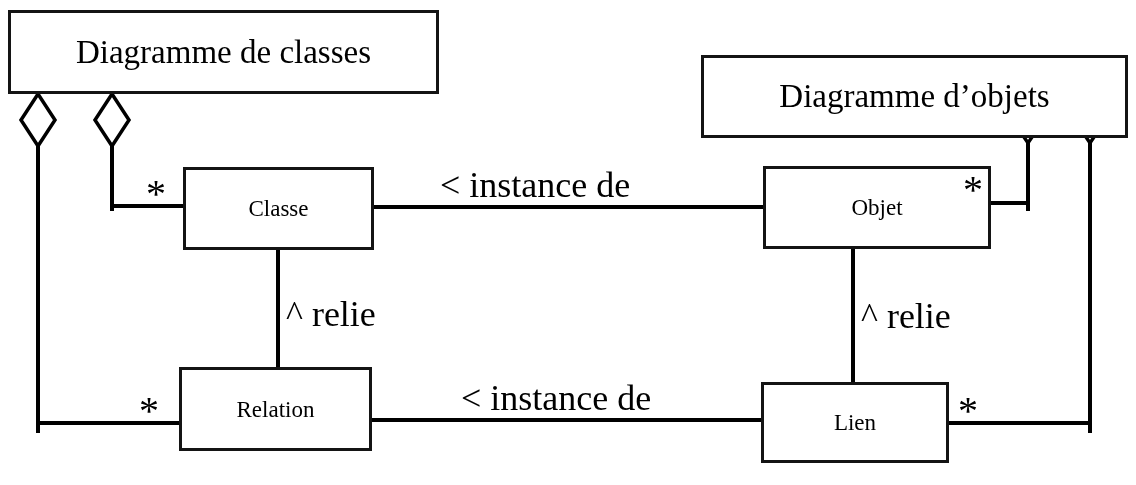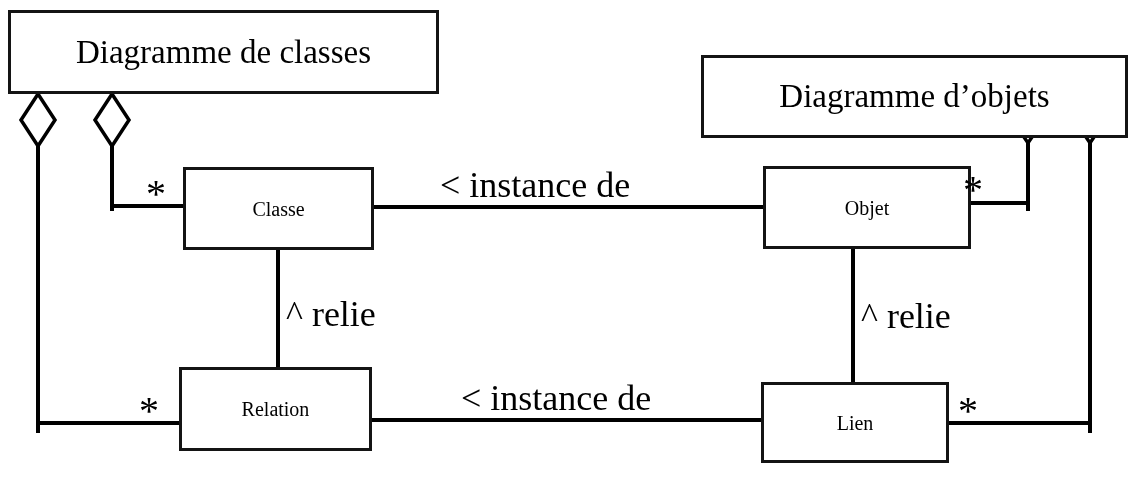"Classe" .box { font-size: 20px -> 23px }
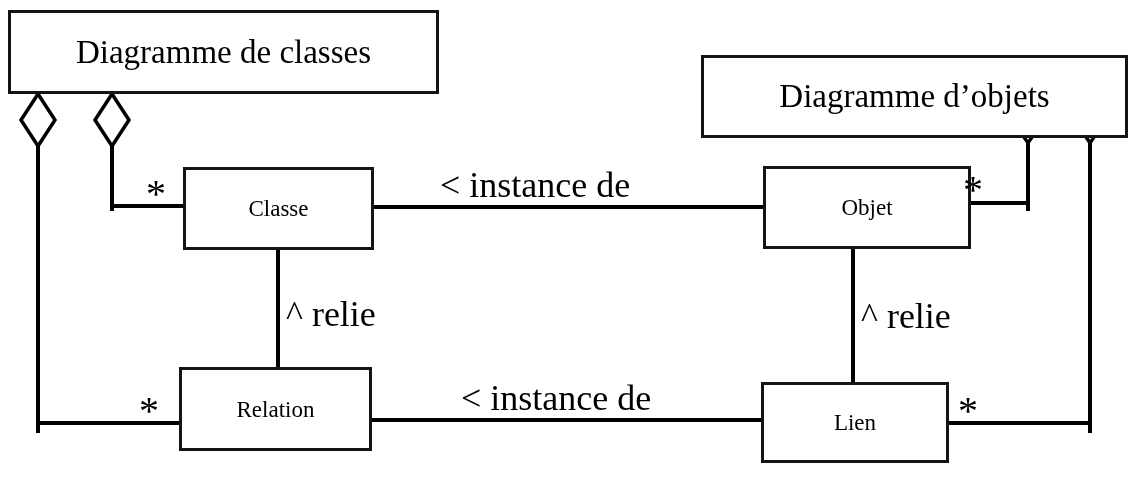"Objet" #box-objet { width: 208px -> 228px }
